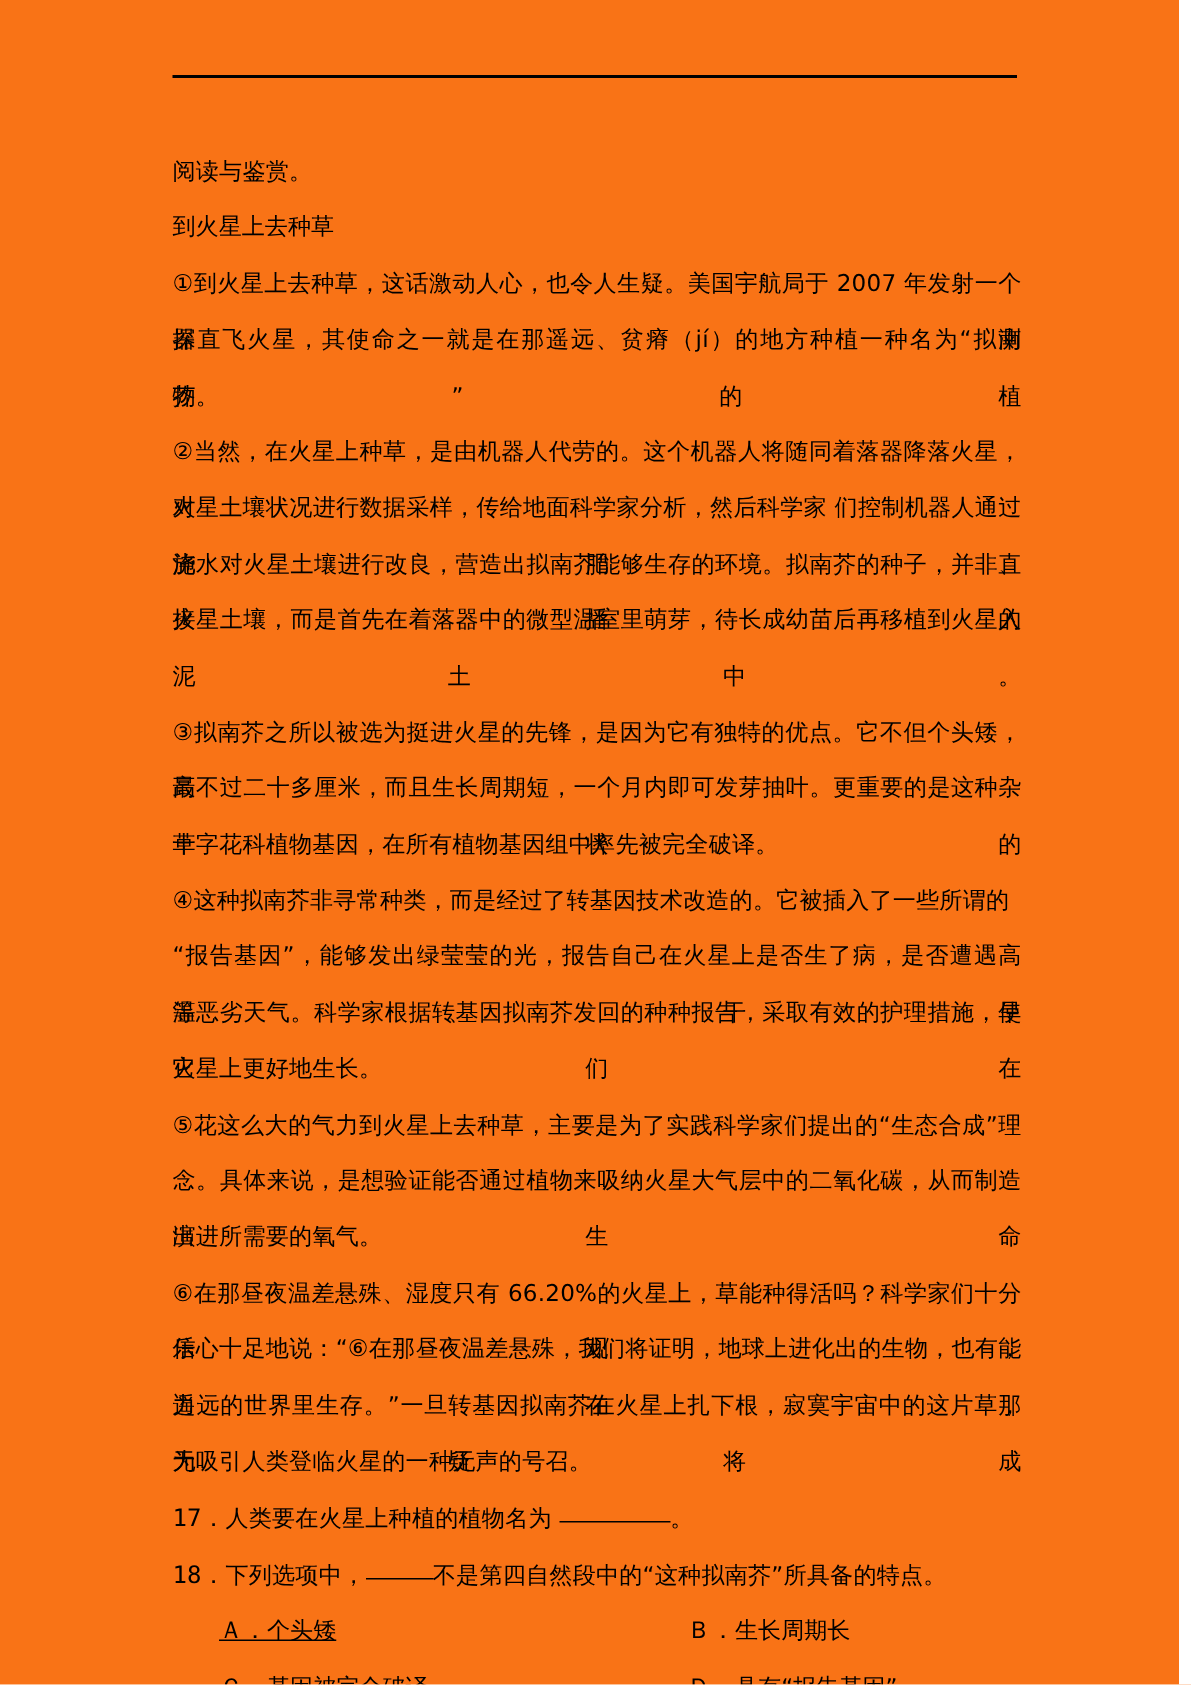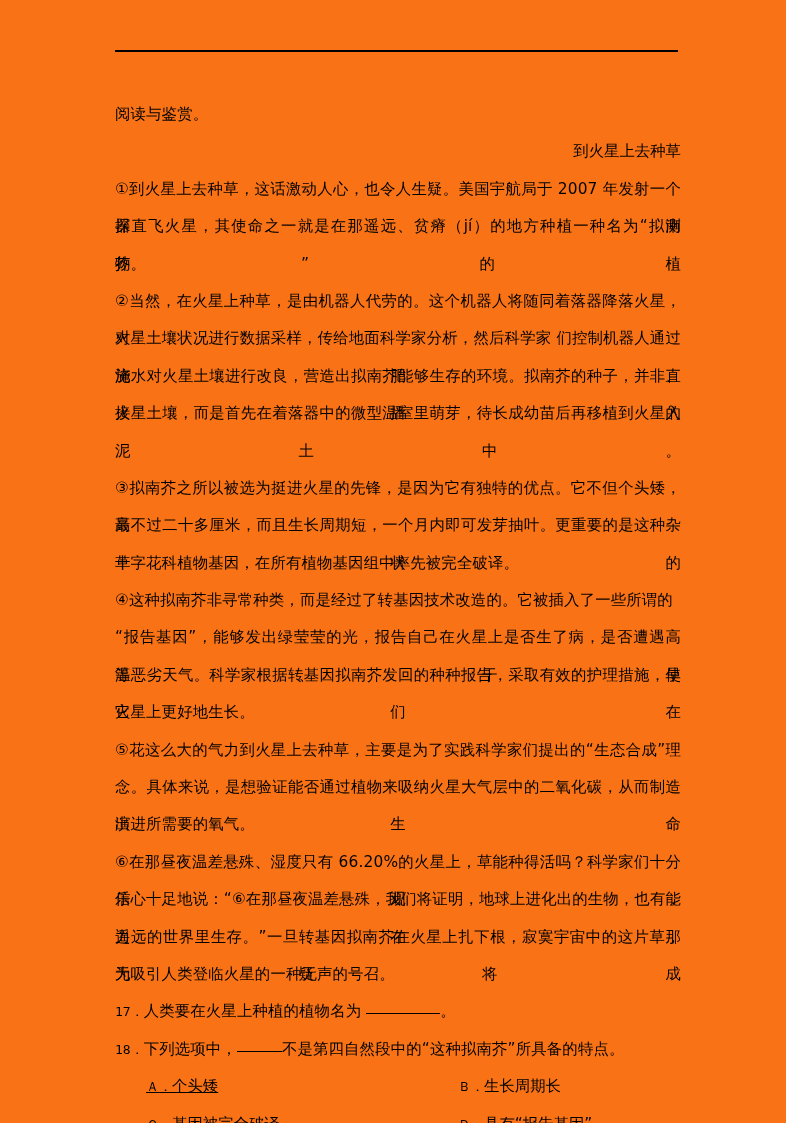"到火星上去种草" .title-line { text-align: right -> left }
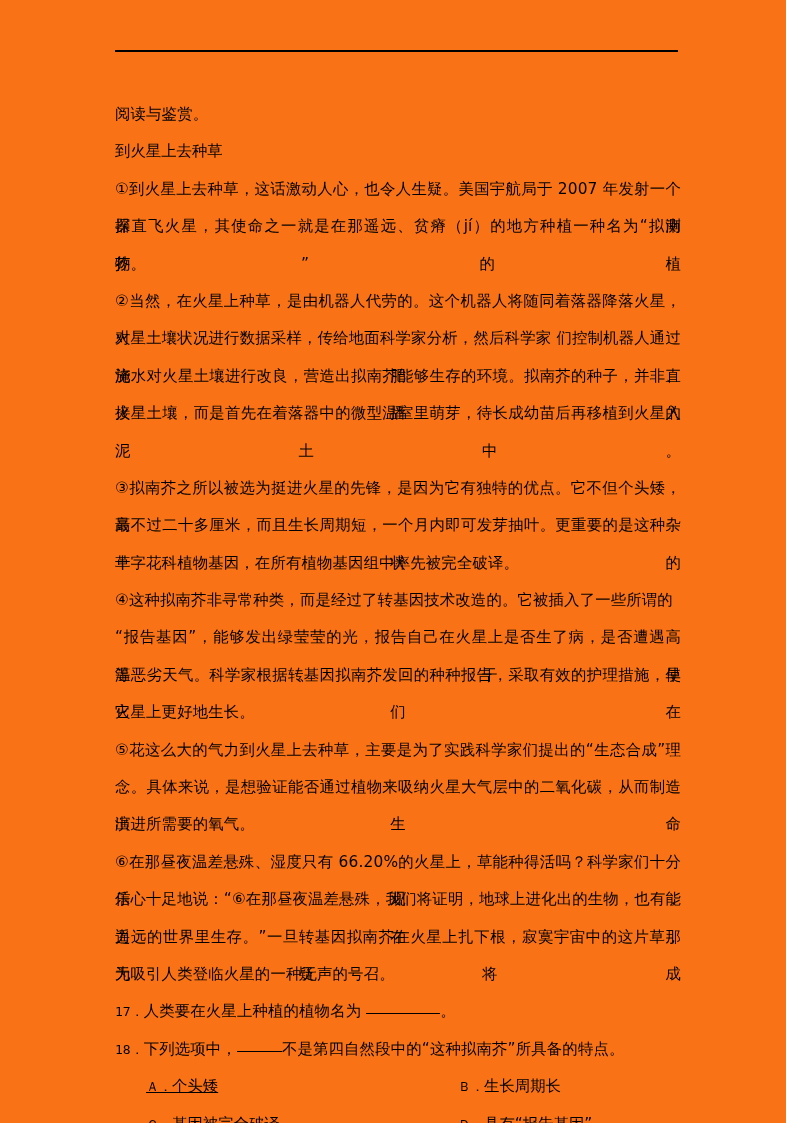"17．" .latin { font-size: 13px -> 16px }
